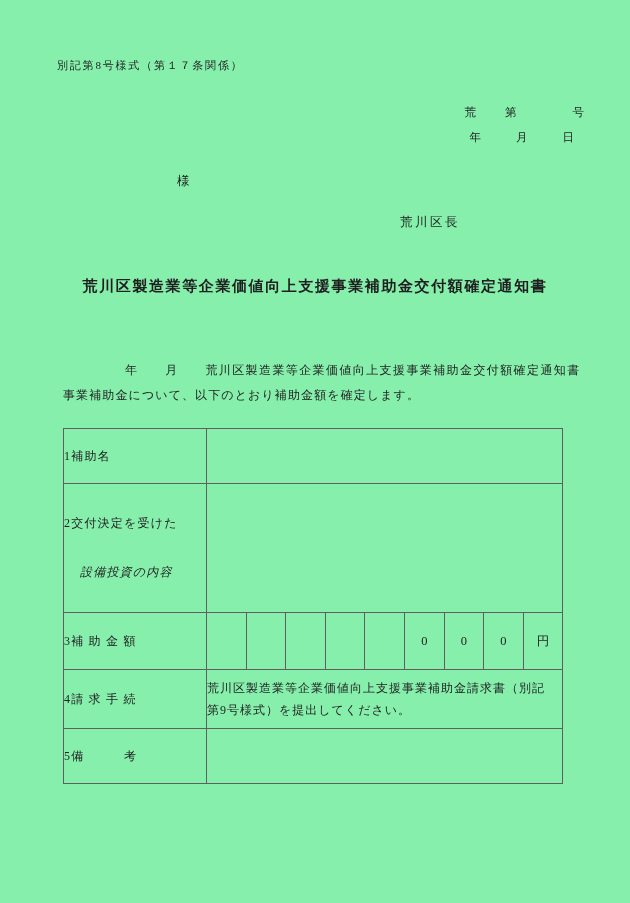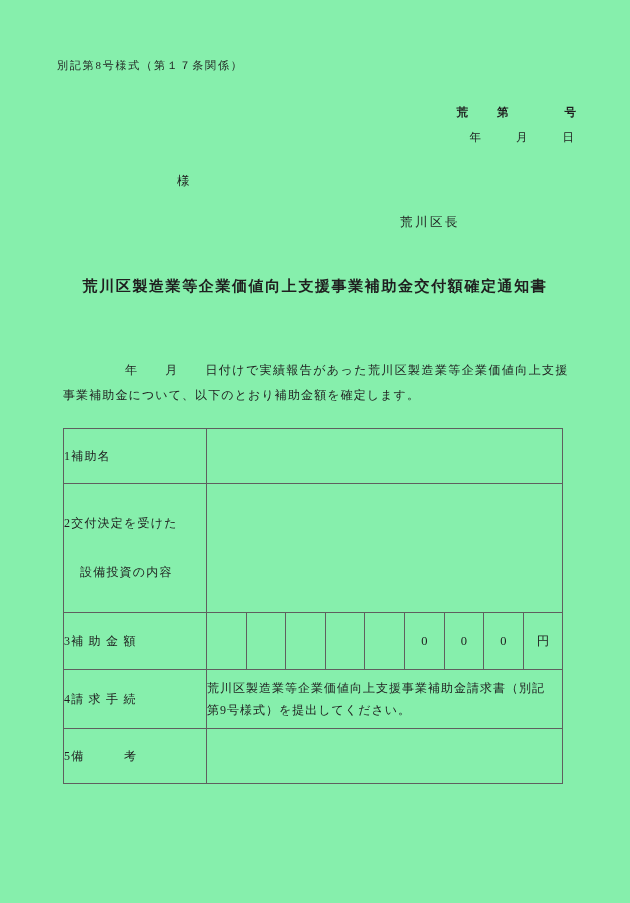"荒 第 号" .doc-no-line { font-weight: bold -> none; right: 52px -> 44px }
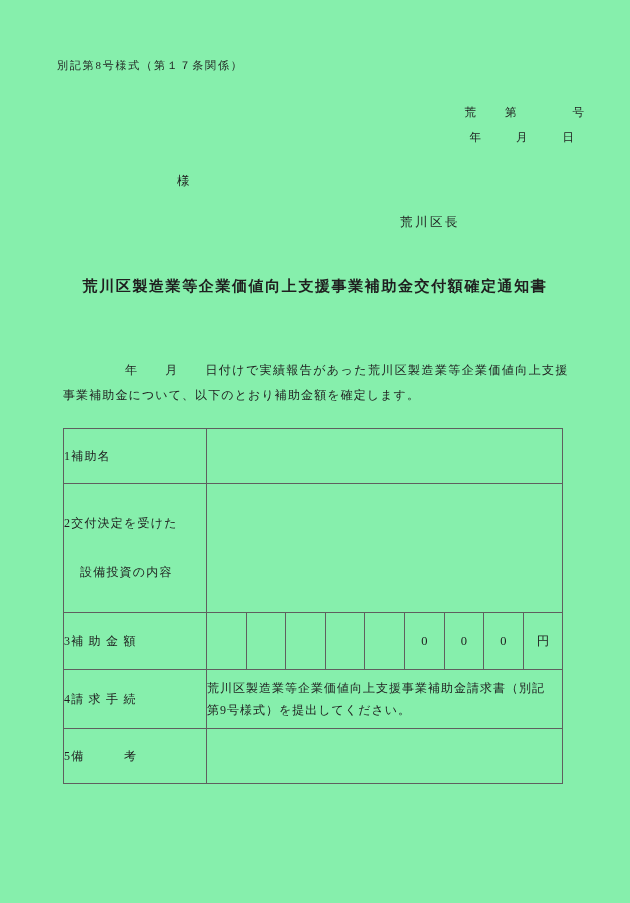"年 月 日付けで実績報告があった荒川区製造業等企業価値向上支援" div.abs { text: 日付けで実績報告があった荒川区製造業等企業価値向上支援 -> 荒川区製造業等企業価値向上支援事業補助金交付額確定通知書 }
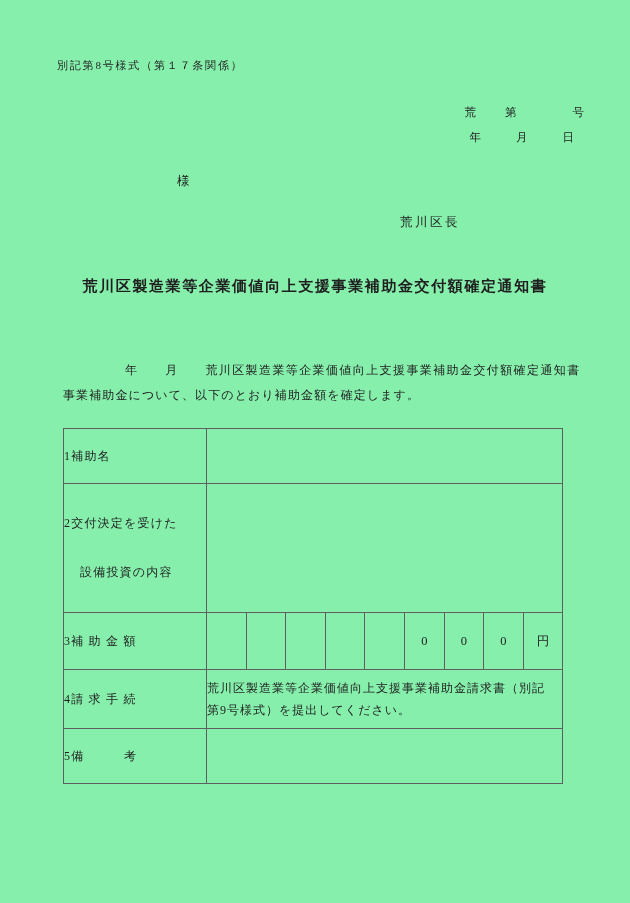"設備投資の内容" td.label-cell .label-line-2 { font-style: none -> italic }
